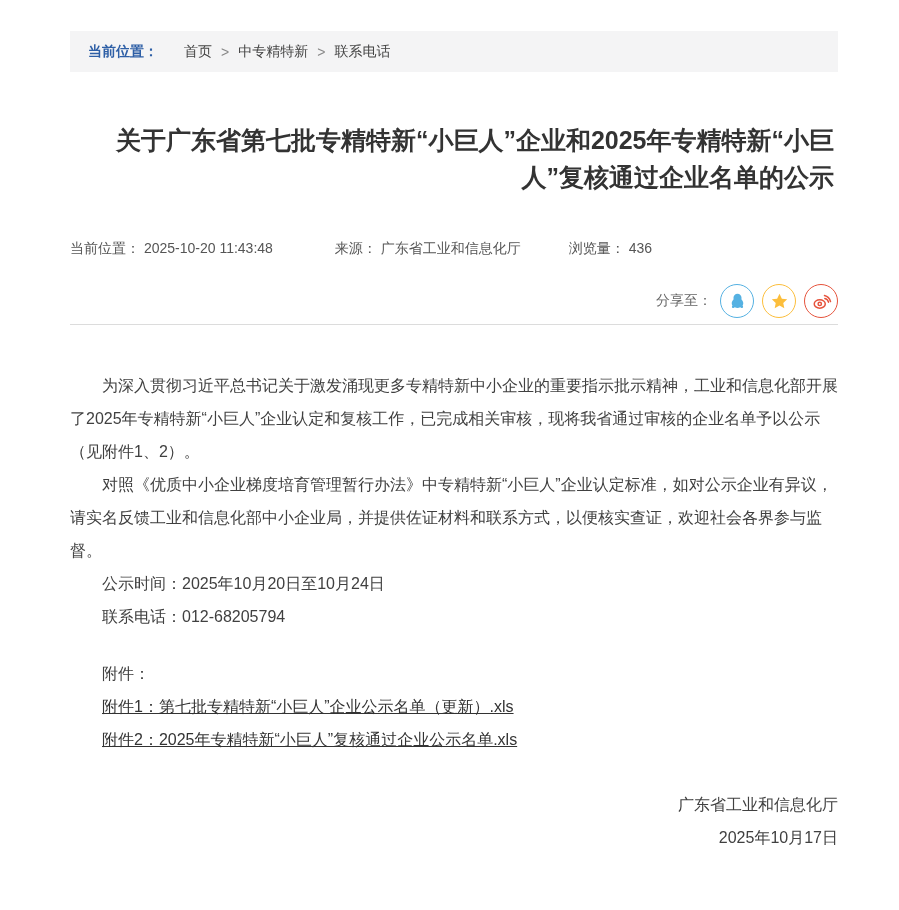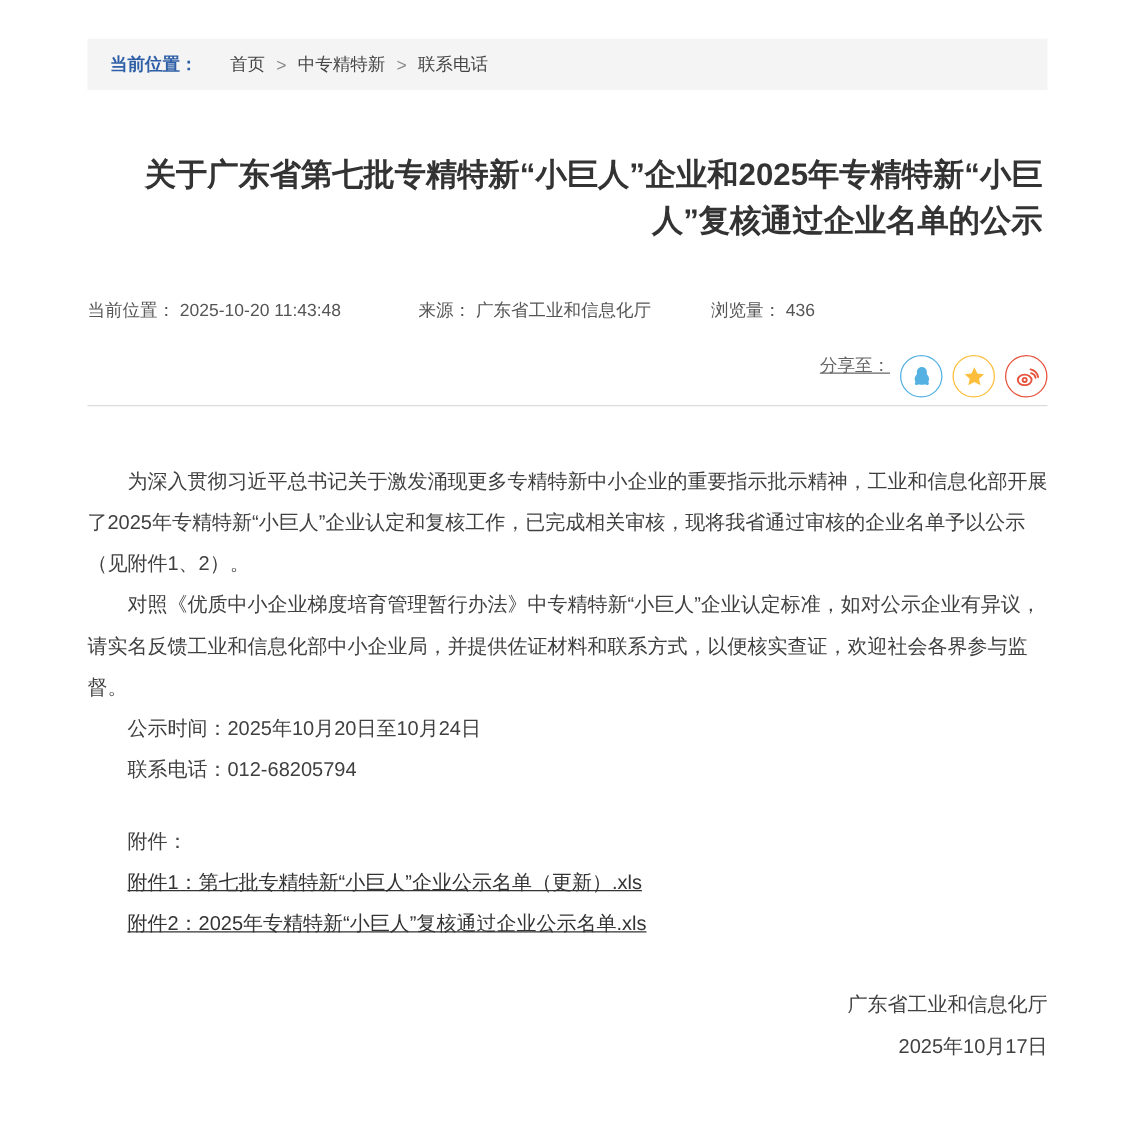"分享至：" .share-row { align-items: flex-start -> center; text-decoration: underline -> none }
